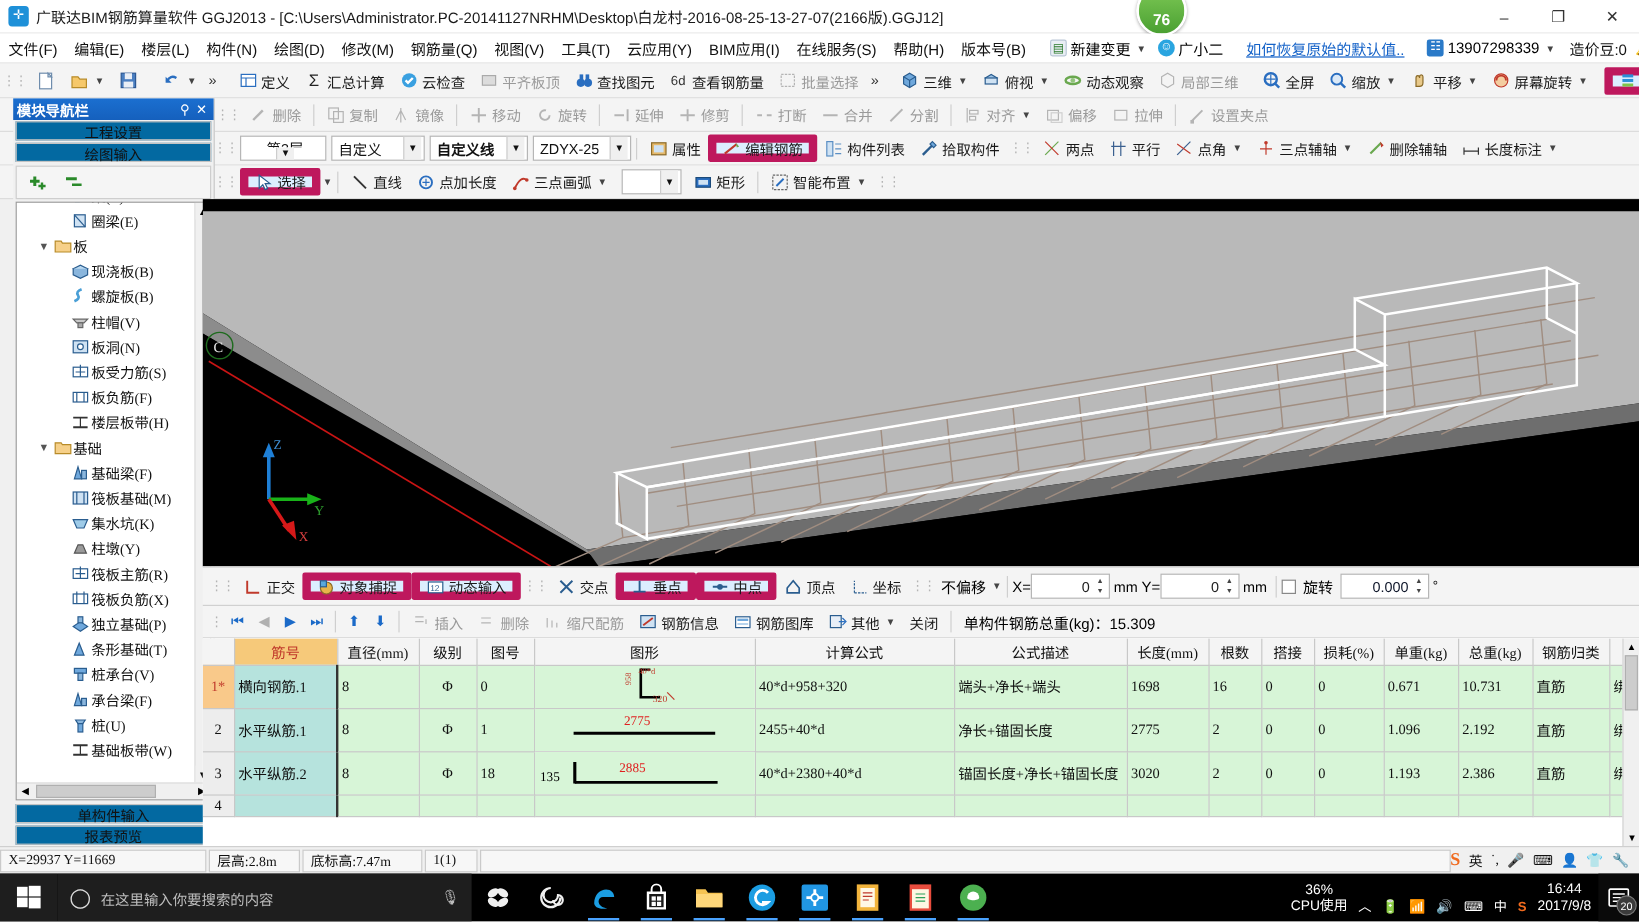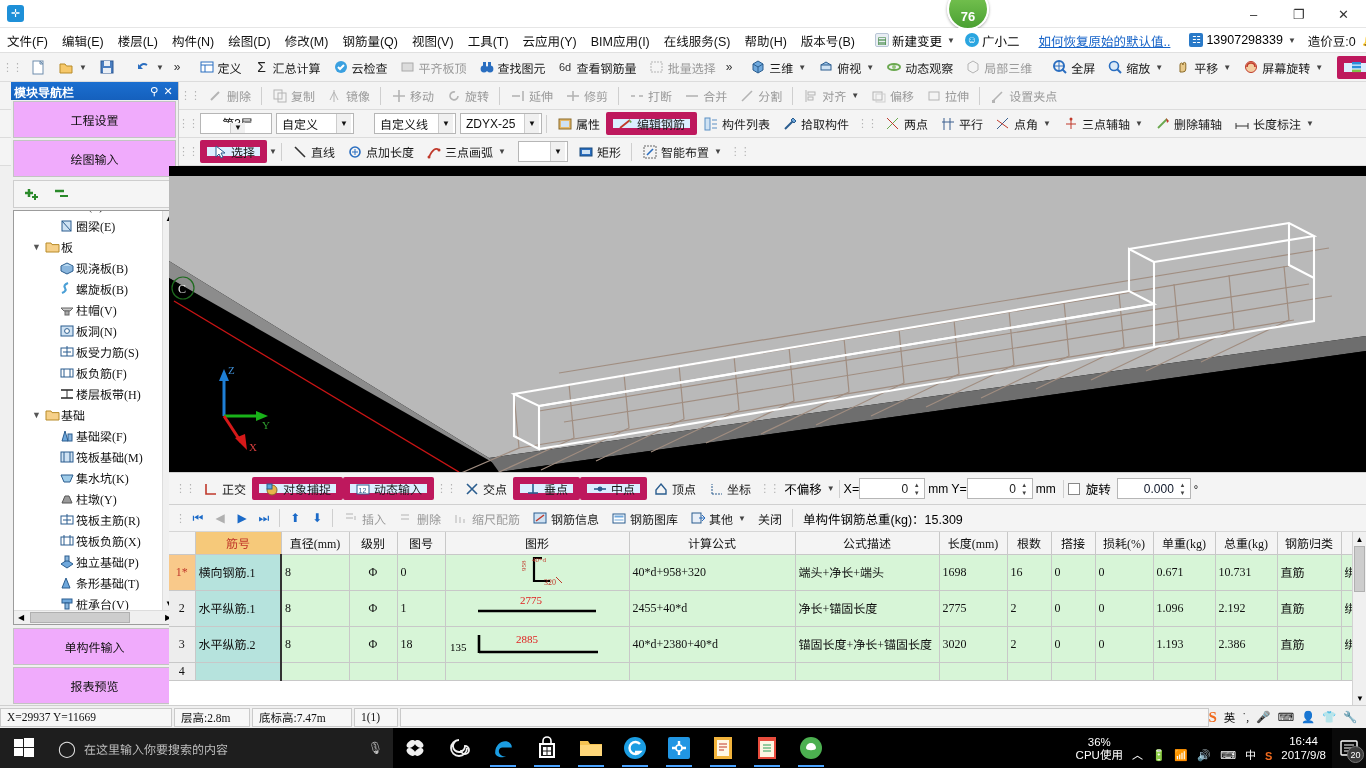"广联达BIM钢筋算量软件 GGJ2013 -" div.title-text { html: none -> <div>广联达BIM钢筋算量软件 GGJ2013 - [C:\Users\Administrator.PC-20141127NRHM\Desktop\白龙村-2016-08-25-13-27-07(2166版).GGJ12]</div> }
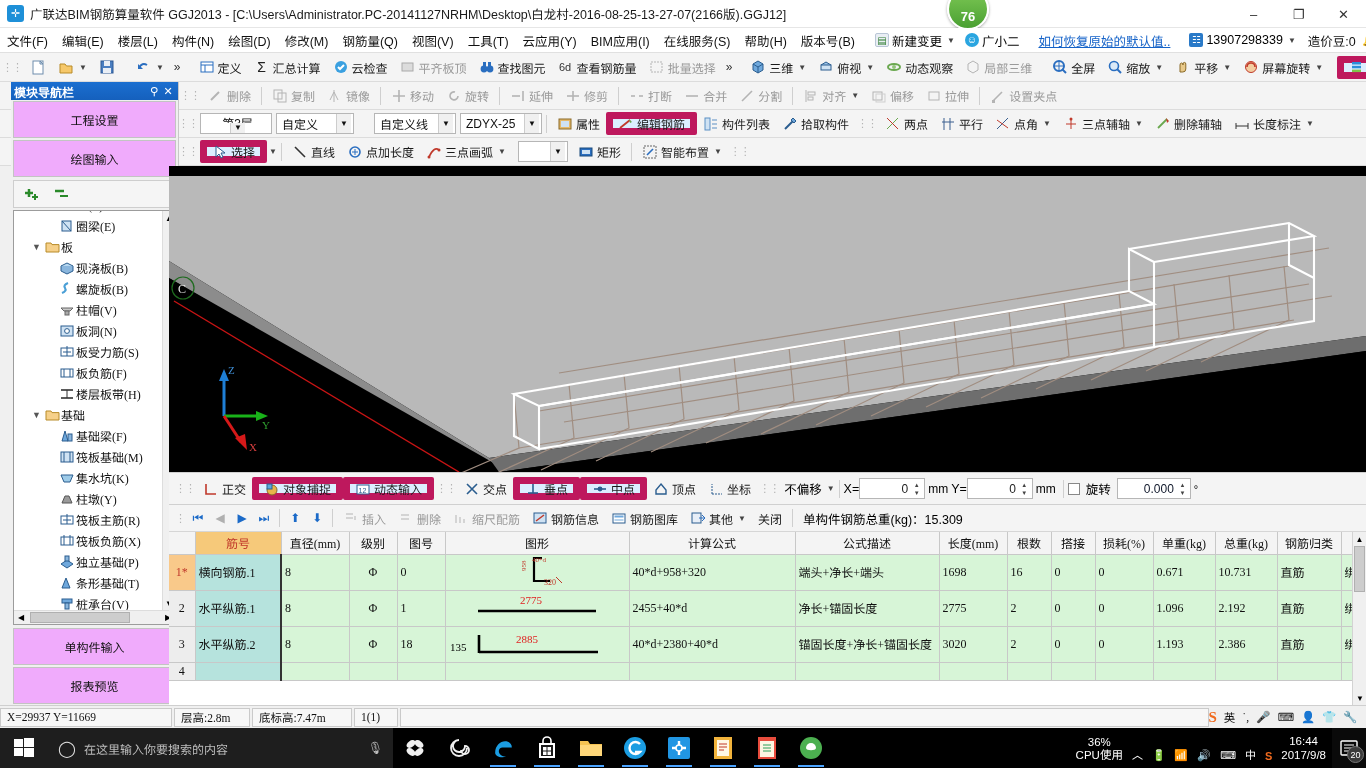"工程设置" .sb-btn { background: #f0abfc -> #0369a1; height: 37px -> 16px }
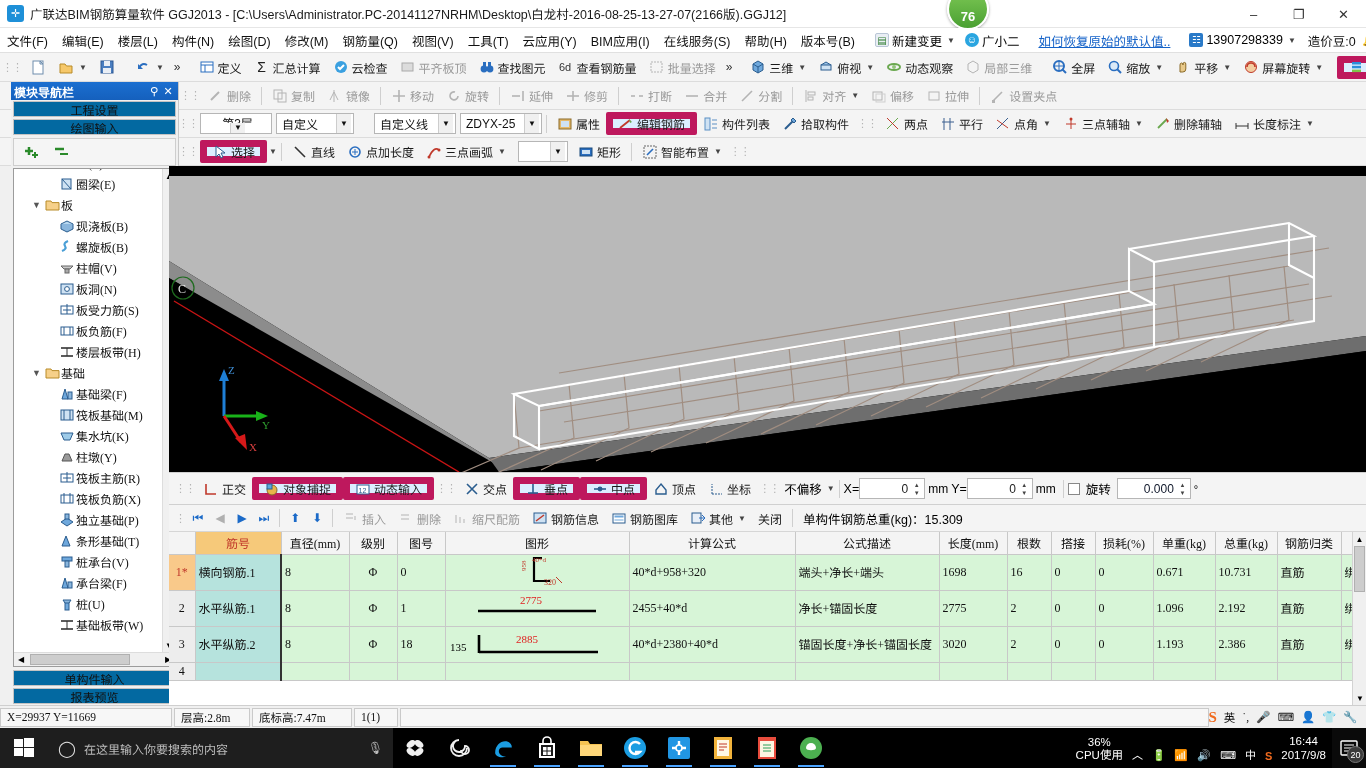"自定义线" div.combo { font-weight: none -> bold; margin-left: 20px -> 4px }
